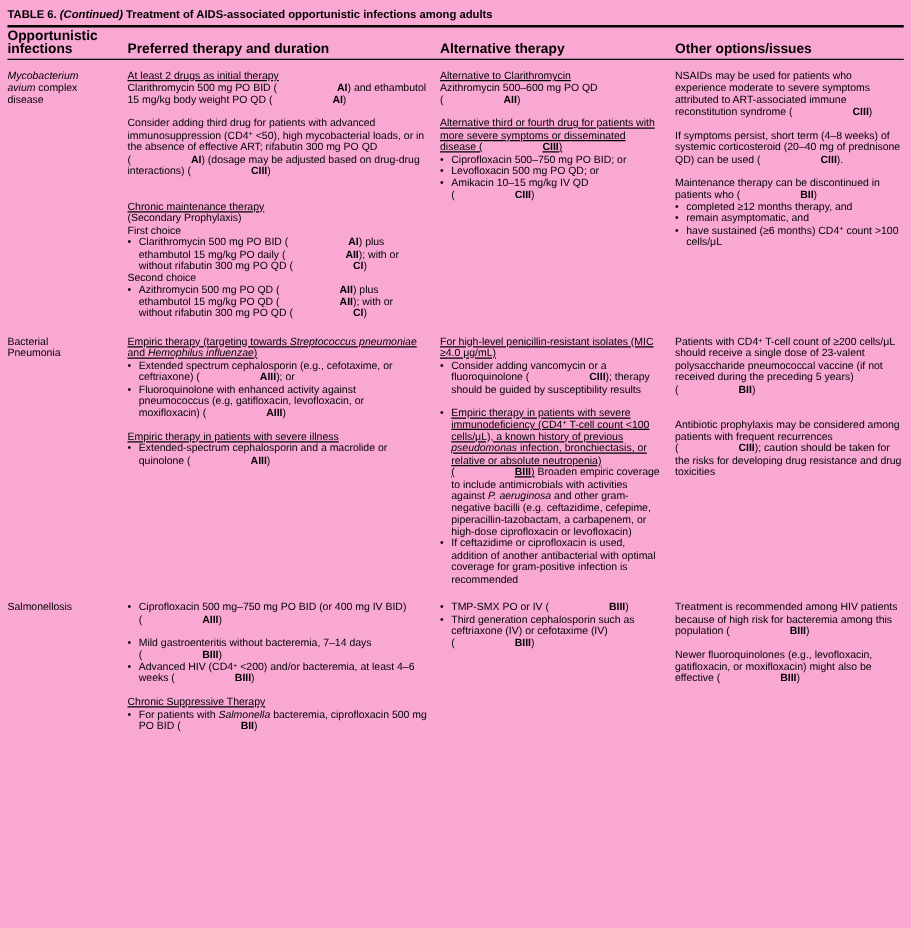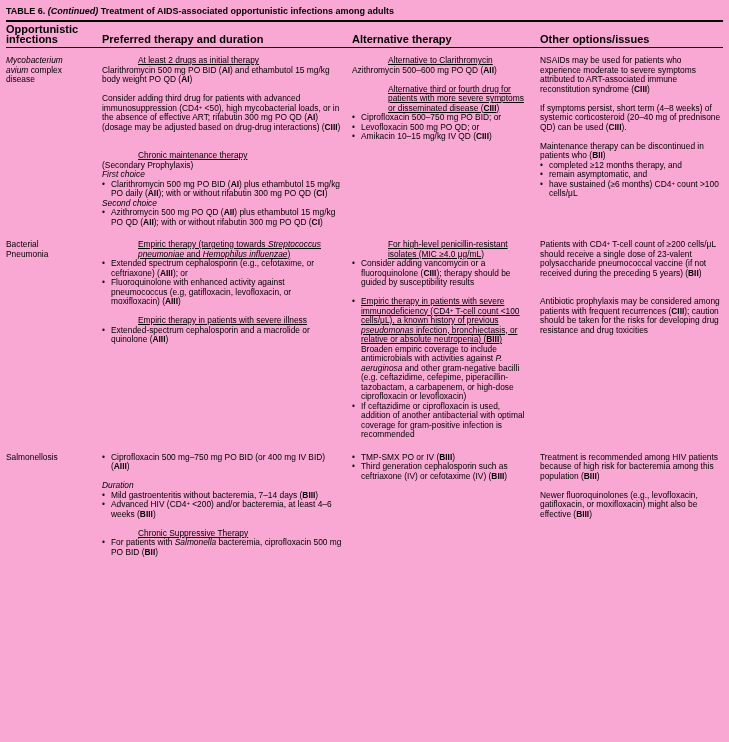"At least 2 drugs as" .hd { margin-left: 36px -> none }
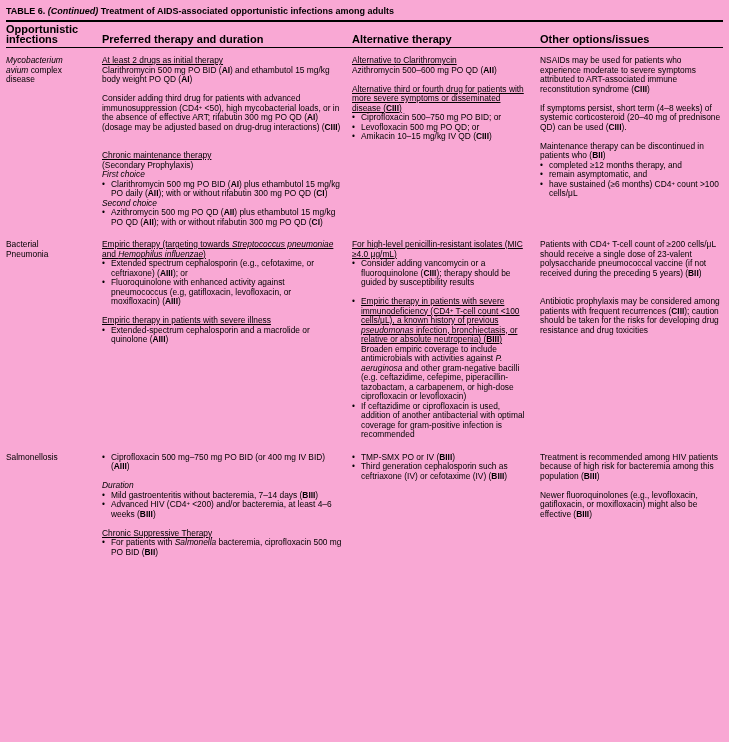"AI" b { padding-left: none -> 48px }
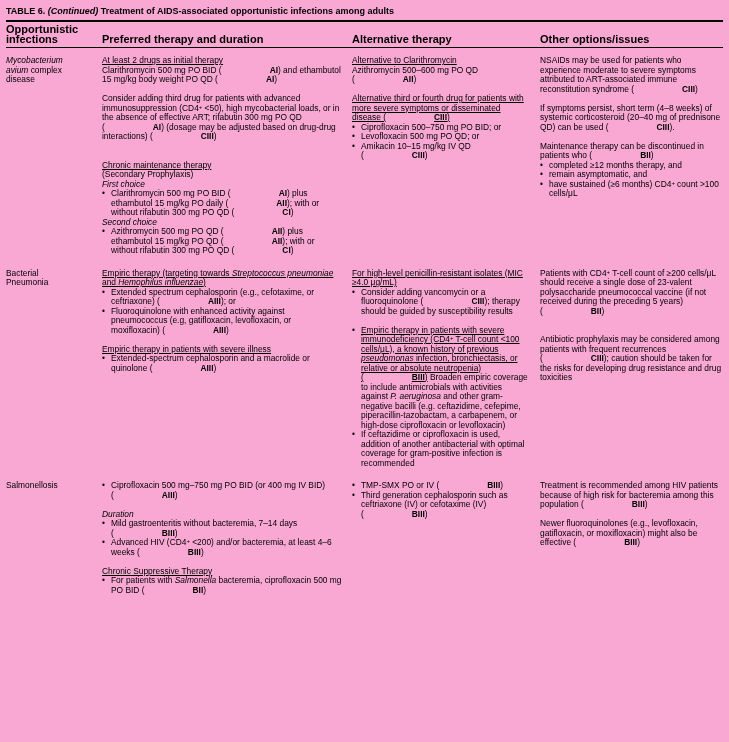"First choice" .it { font-style: italic -> none }
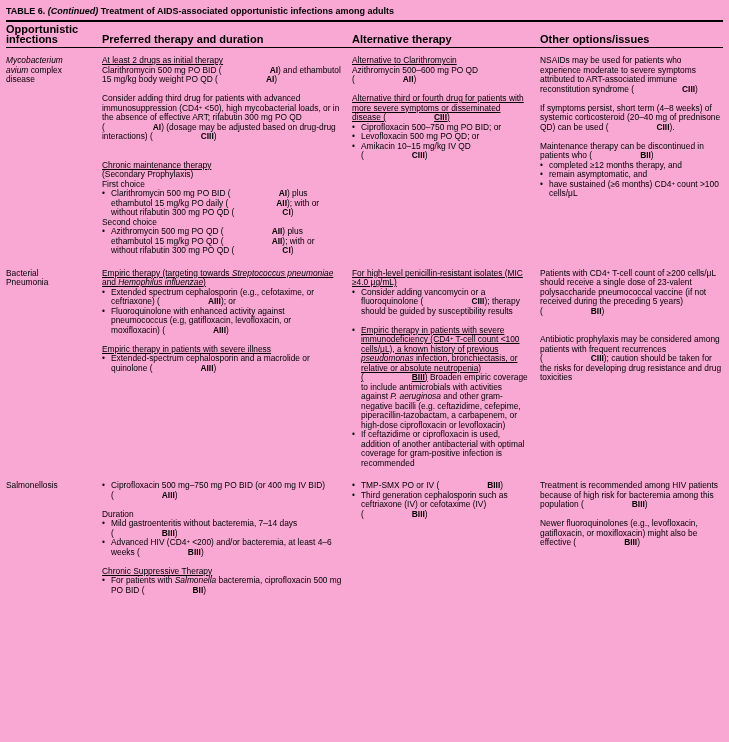"Duration" div.it { html: <div>Duration</div> -> none }
